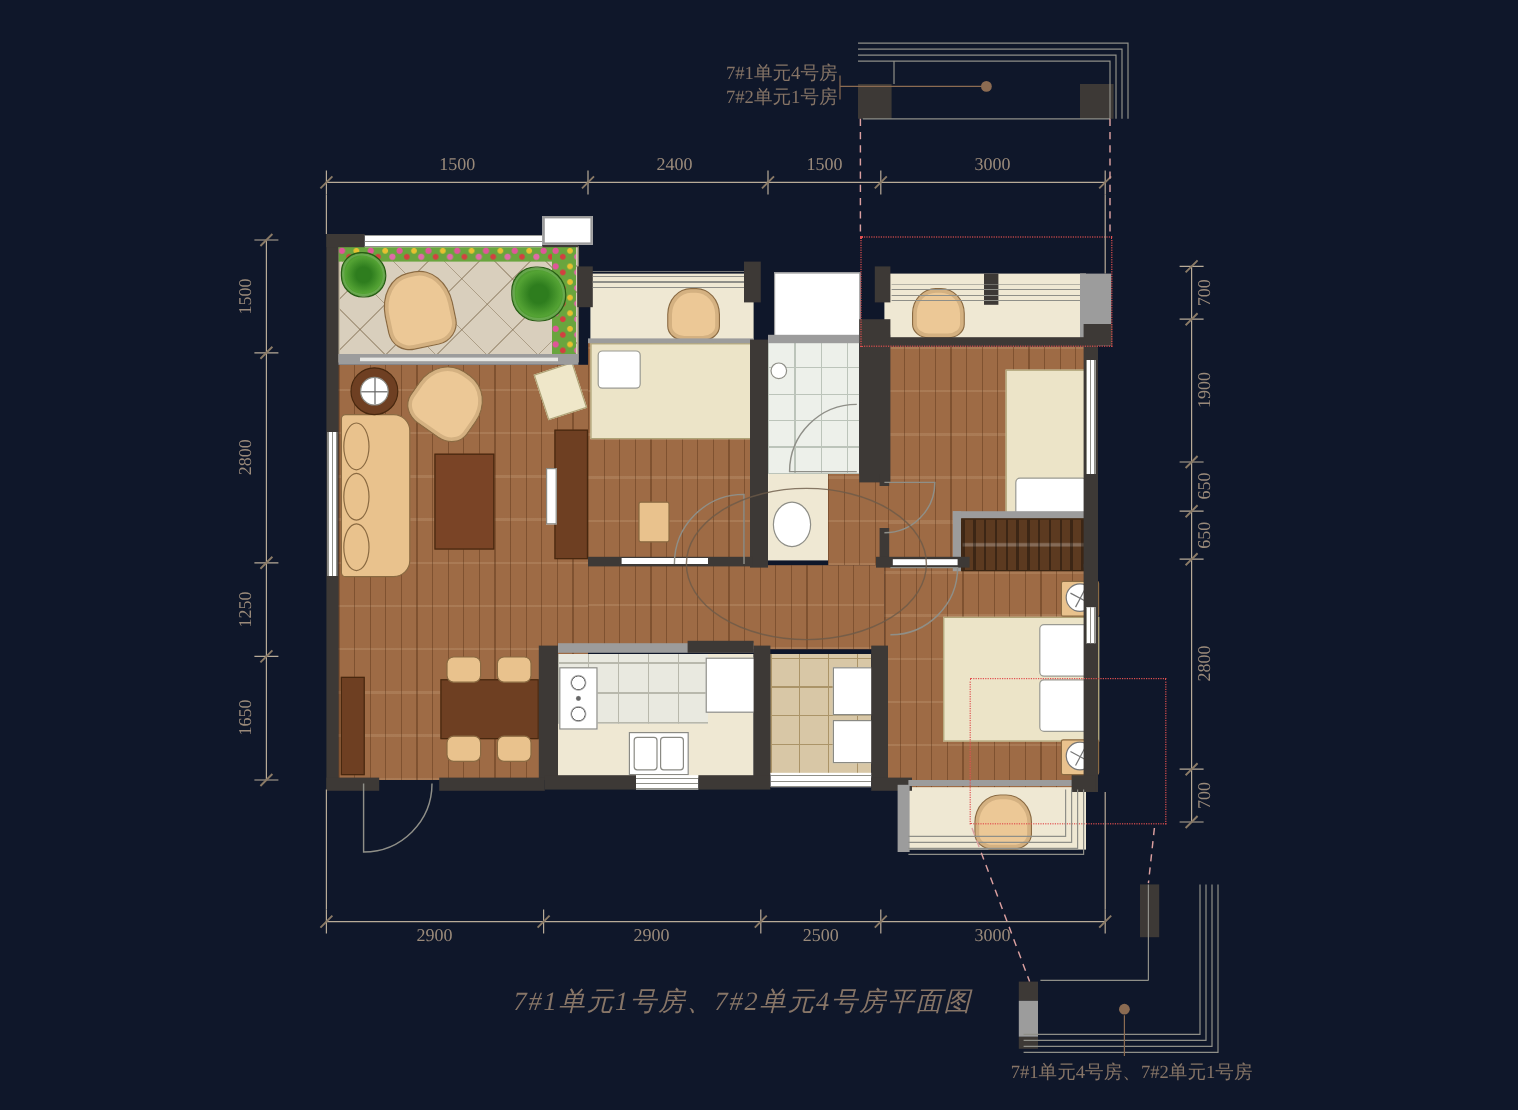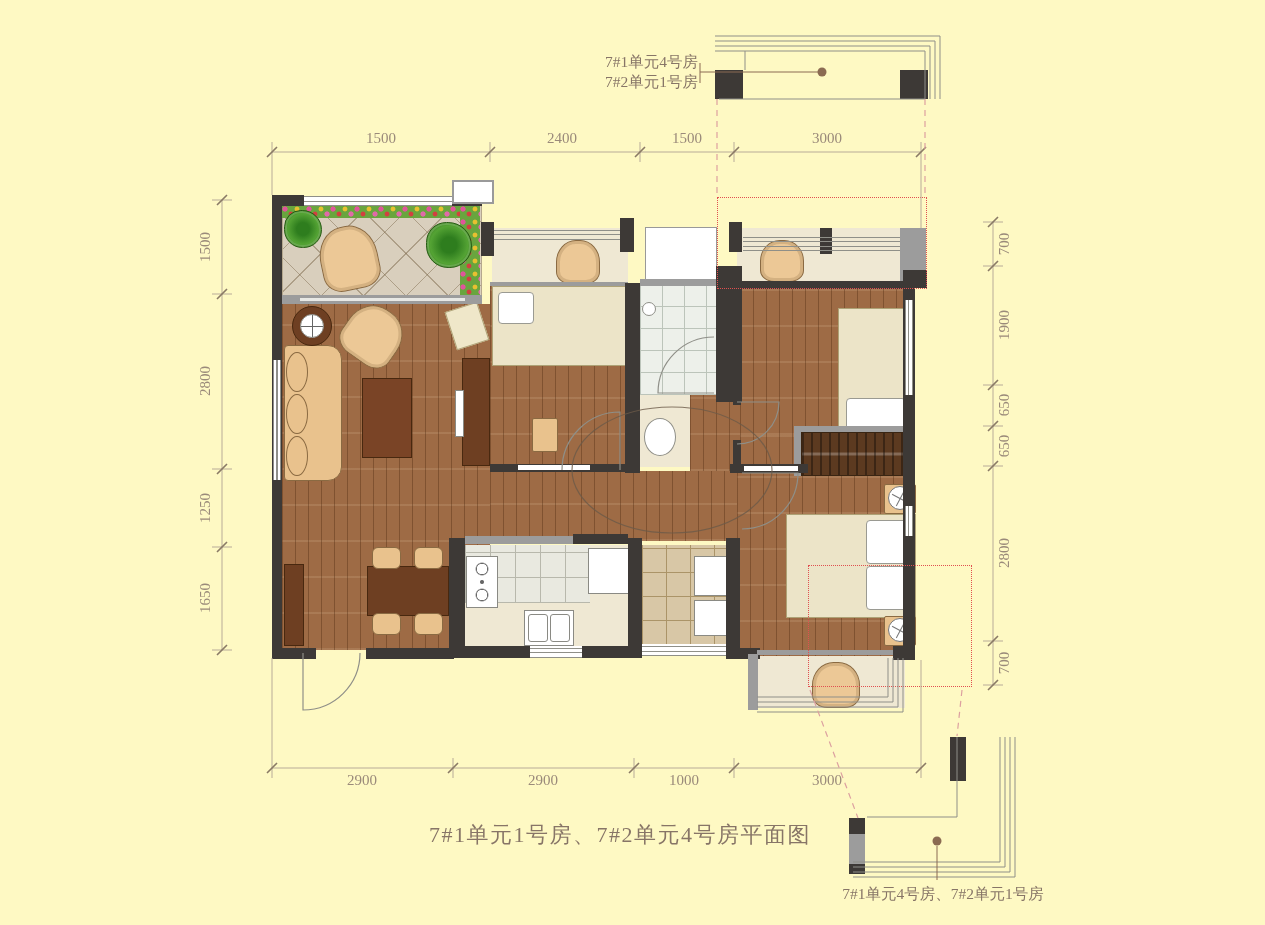"7#1单元4号房" #canvas { background: #fef9c3 -> #0f172a }
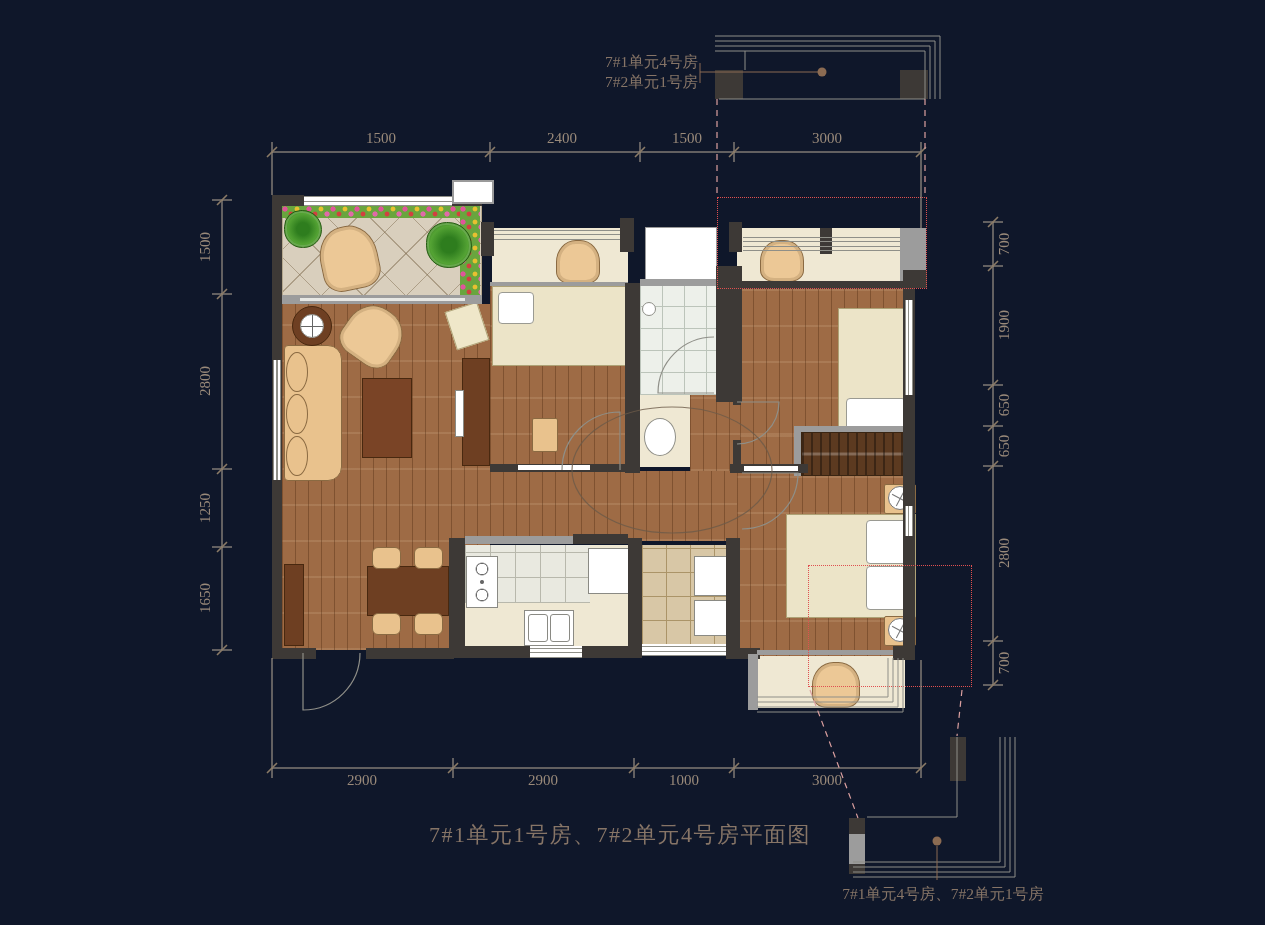"1000" span.dim { text: 1000 -> 2500 }
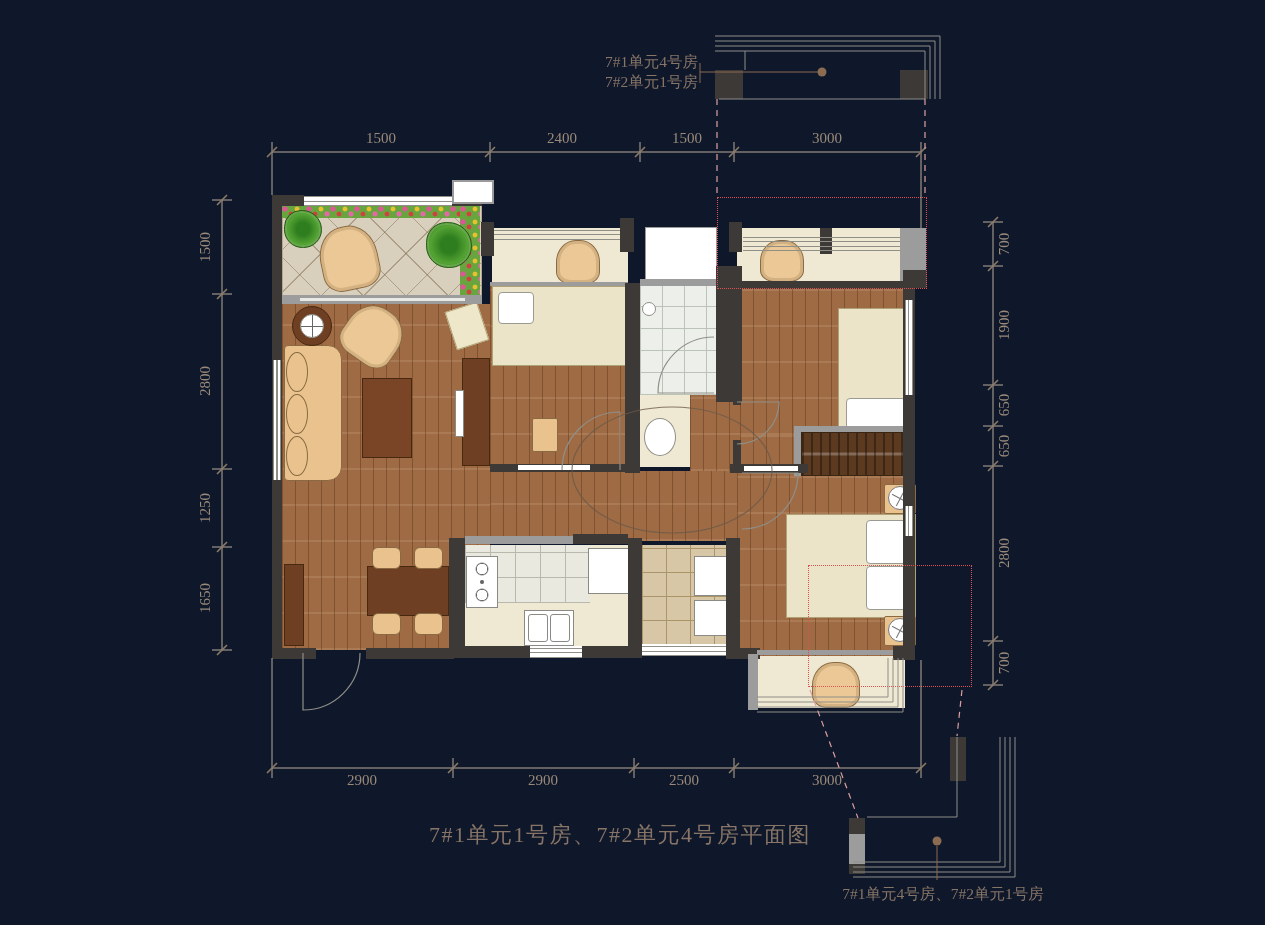"7#1单元1号房、7#2单元4号房平面图" .caption { font-style: none -> italic; text-align: center -> none }
